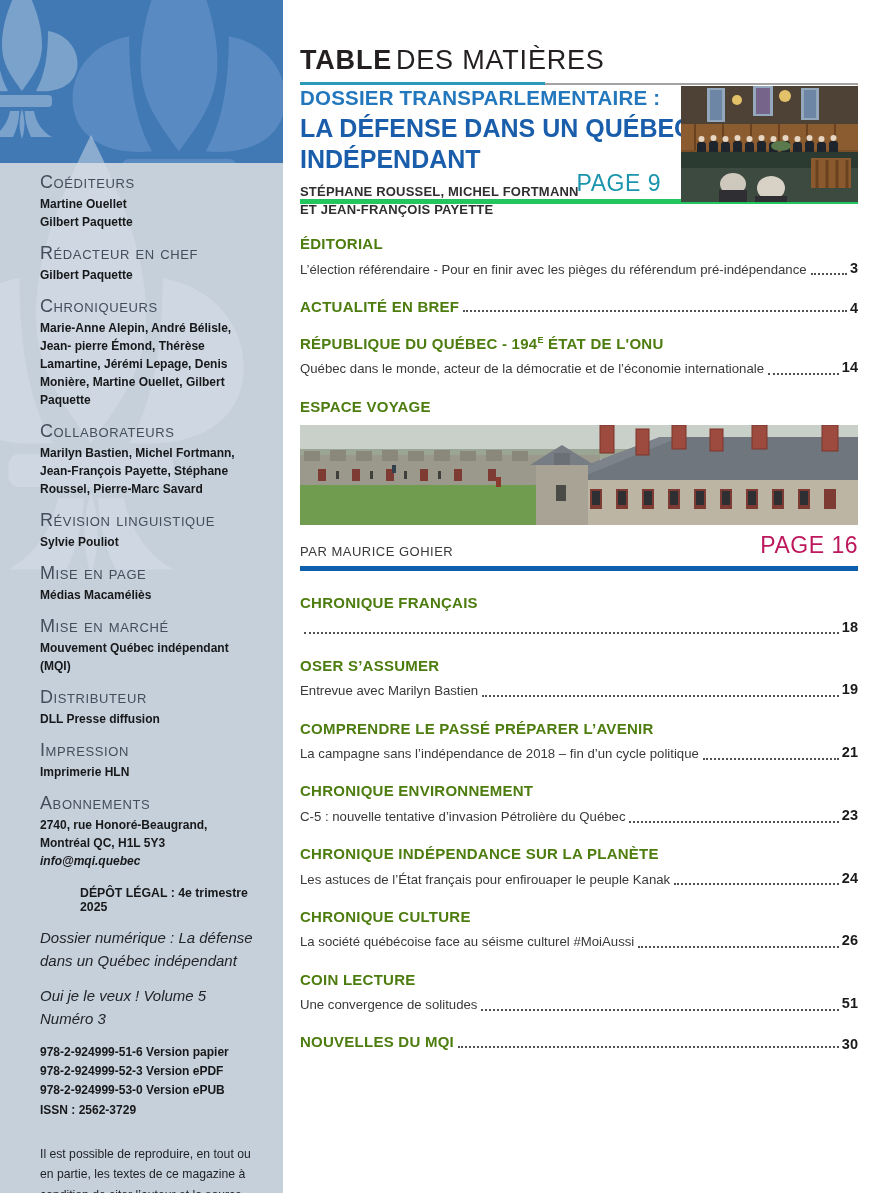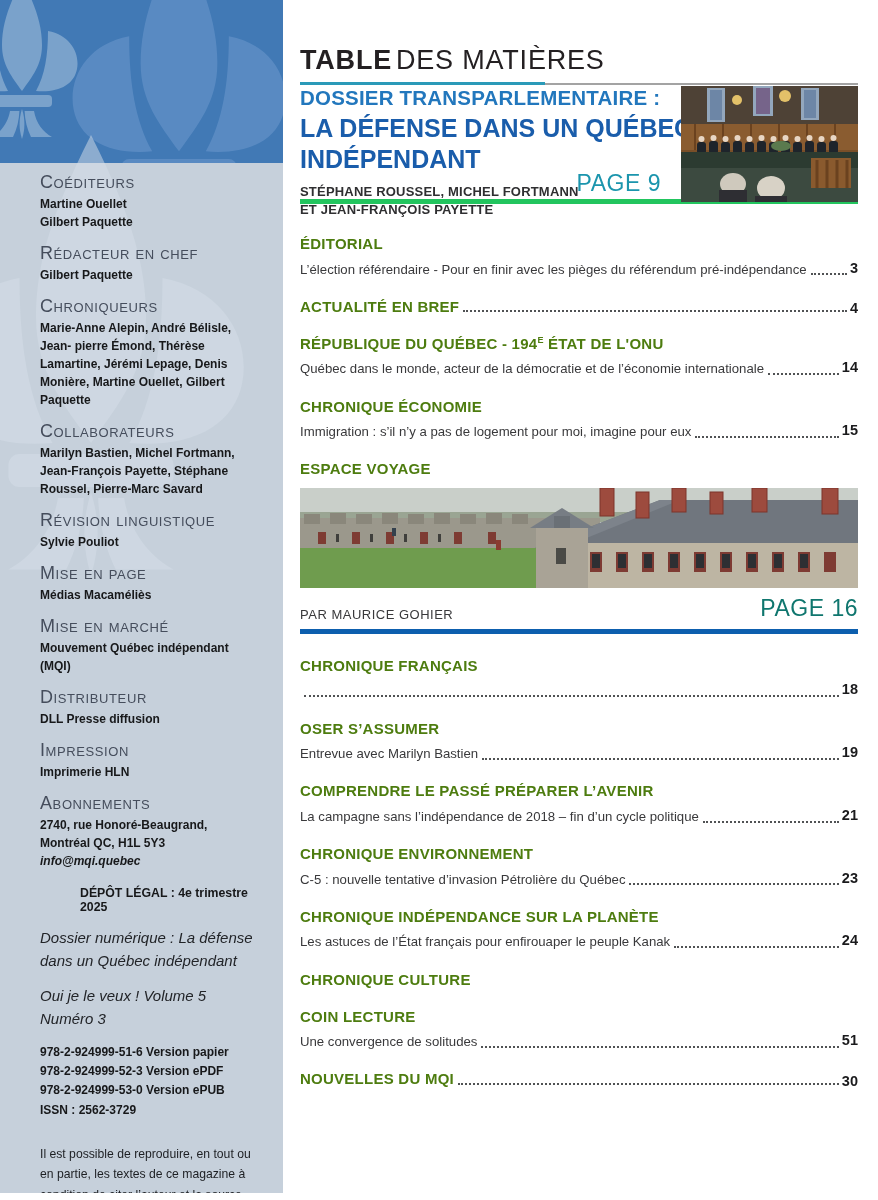"CHRONIQUE ÉCONOMIE" div.entry { html: <div> <div>CHRONIQUE ÉCONOMIE</div> <div> <span>Immigration : s’il n’y a pas de logement pour moi, imagine pour eux</span> <span></span> <span>15</span> </div> </div> -> none }
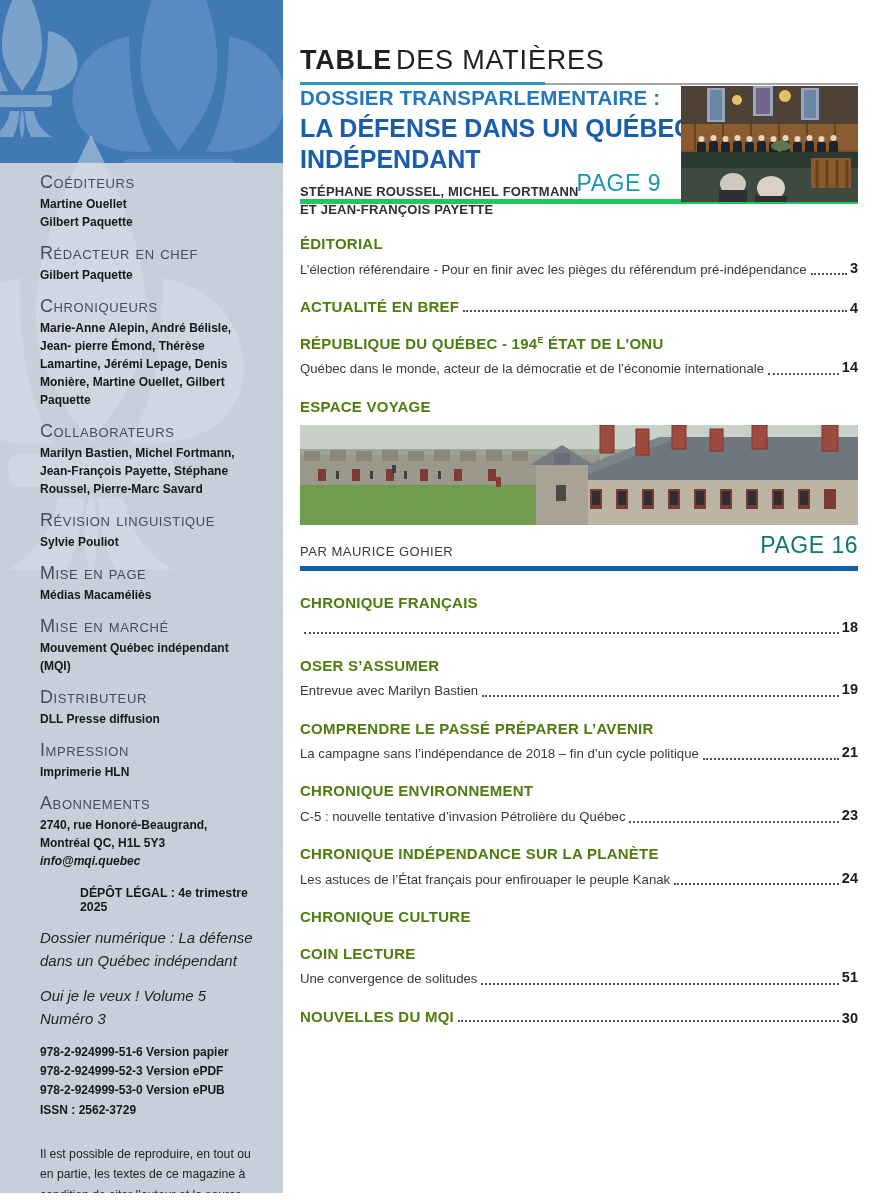"PAGE 16" .page-link2 { color: #0f766e -> #be185d }
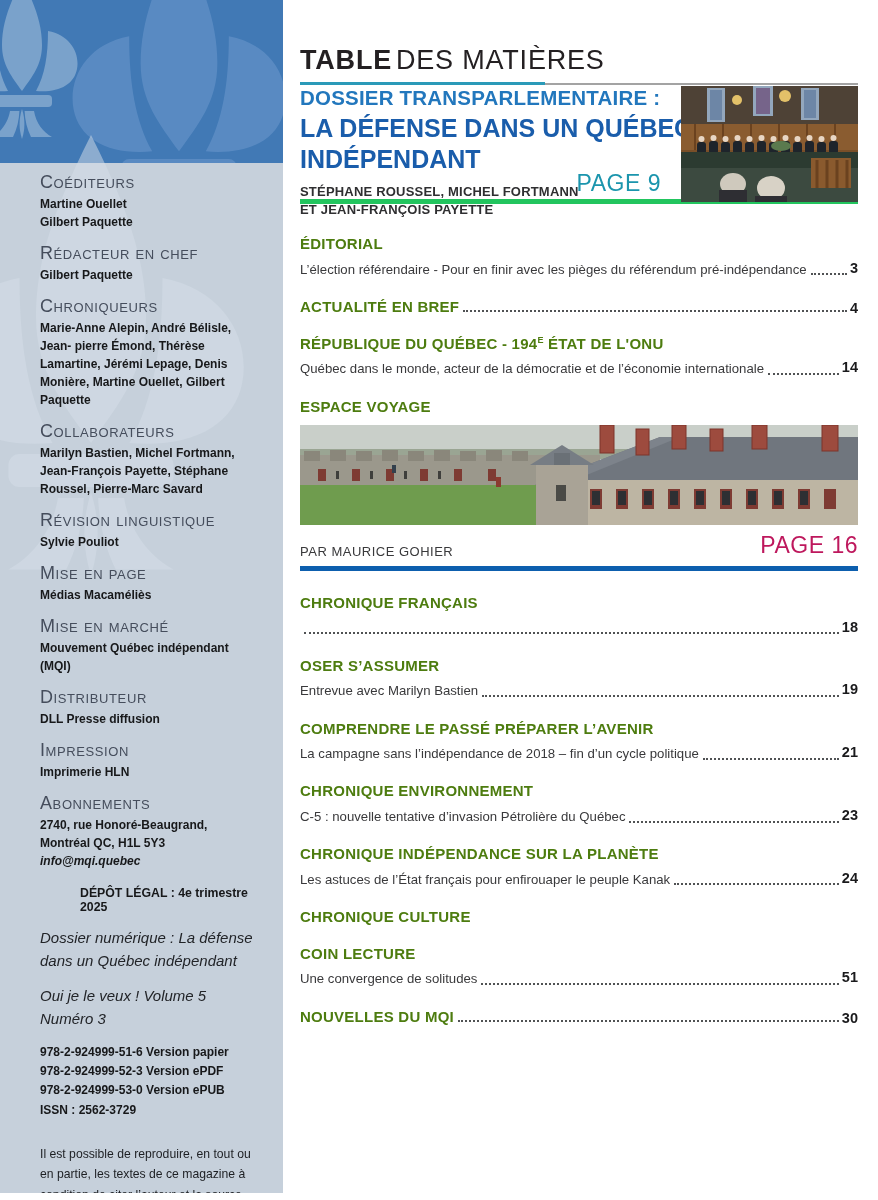"La société québécoise face au" div.e-row { html: none -> <div> <span>La société québécoise face au séisme culturel #MoiAussi</span> <span></span> <span>26</span> </div> }
